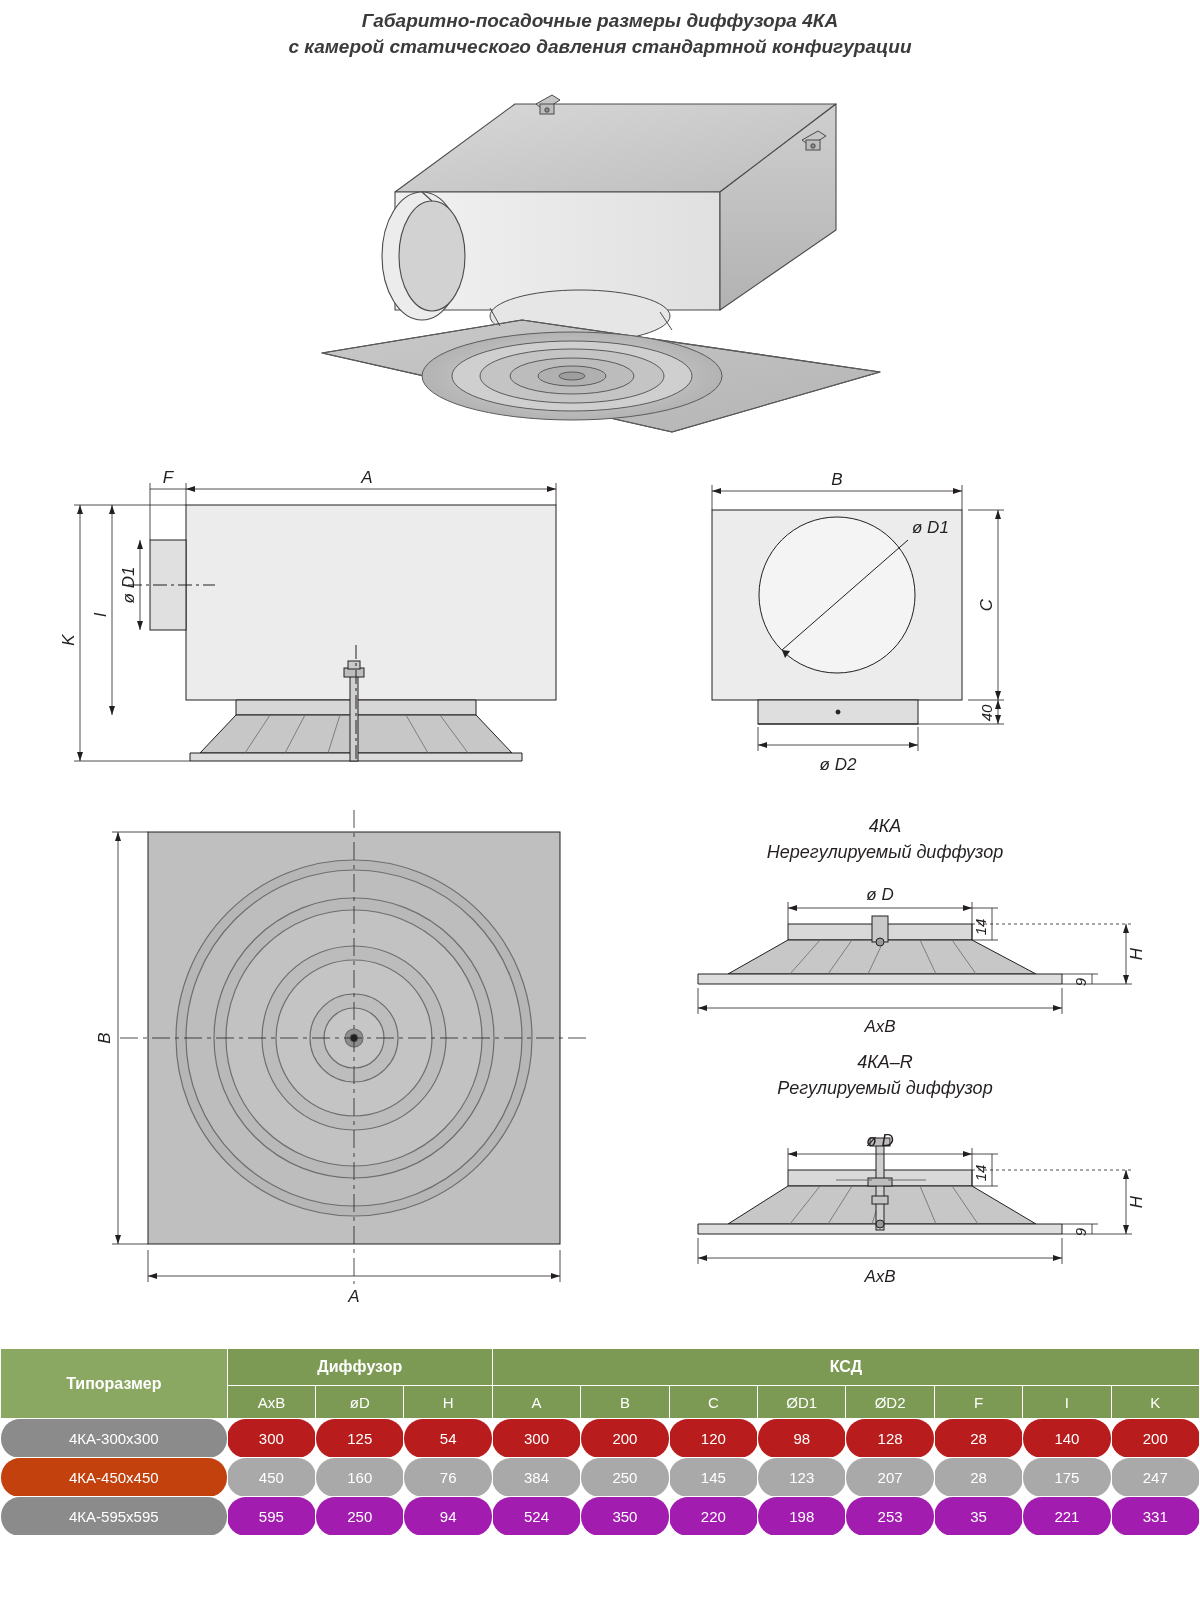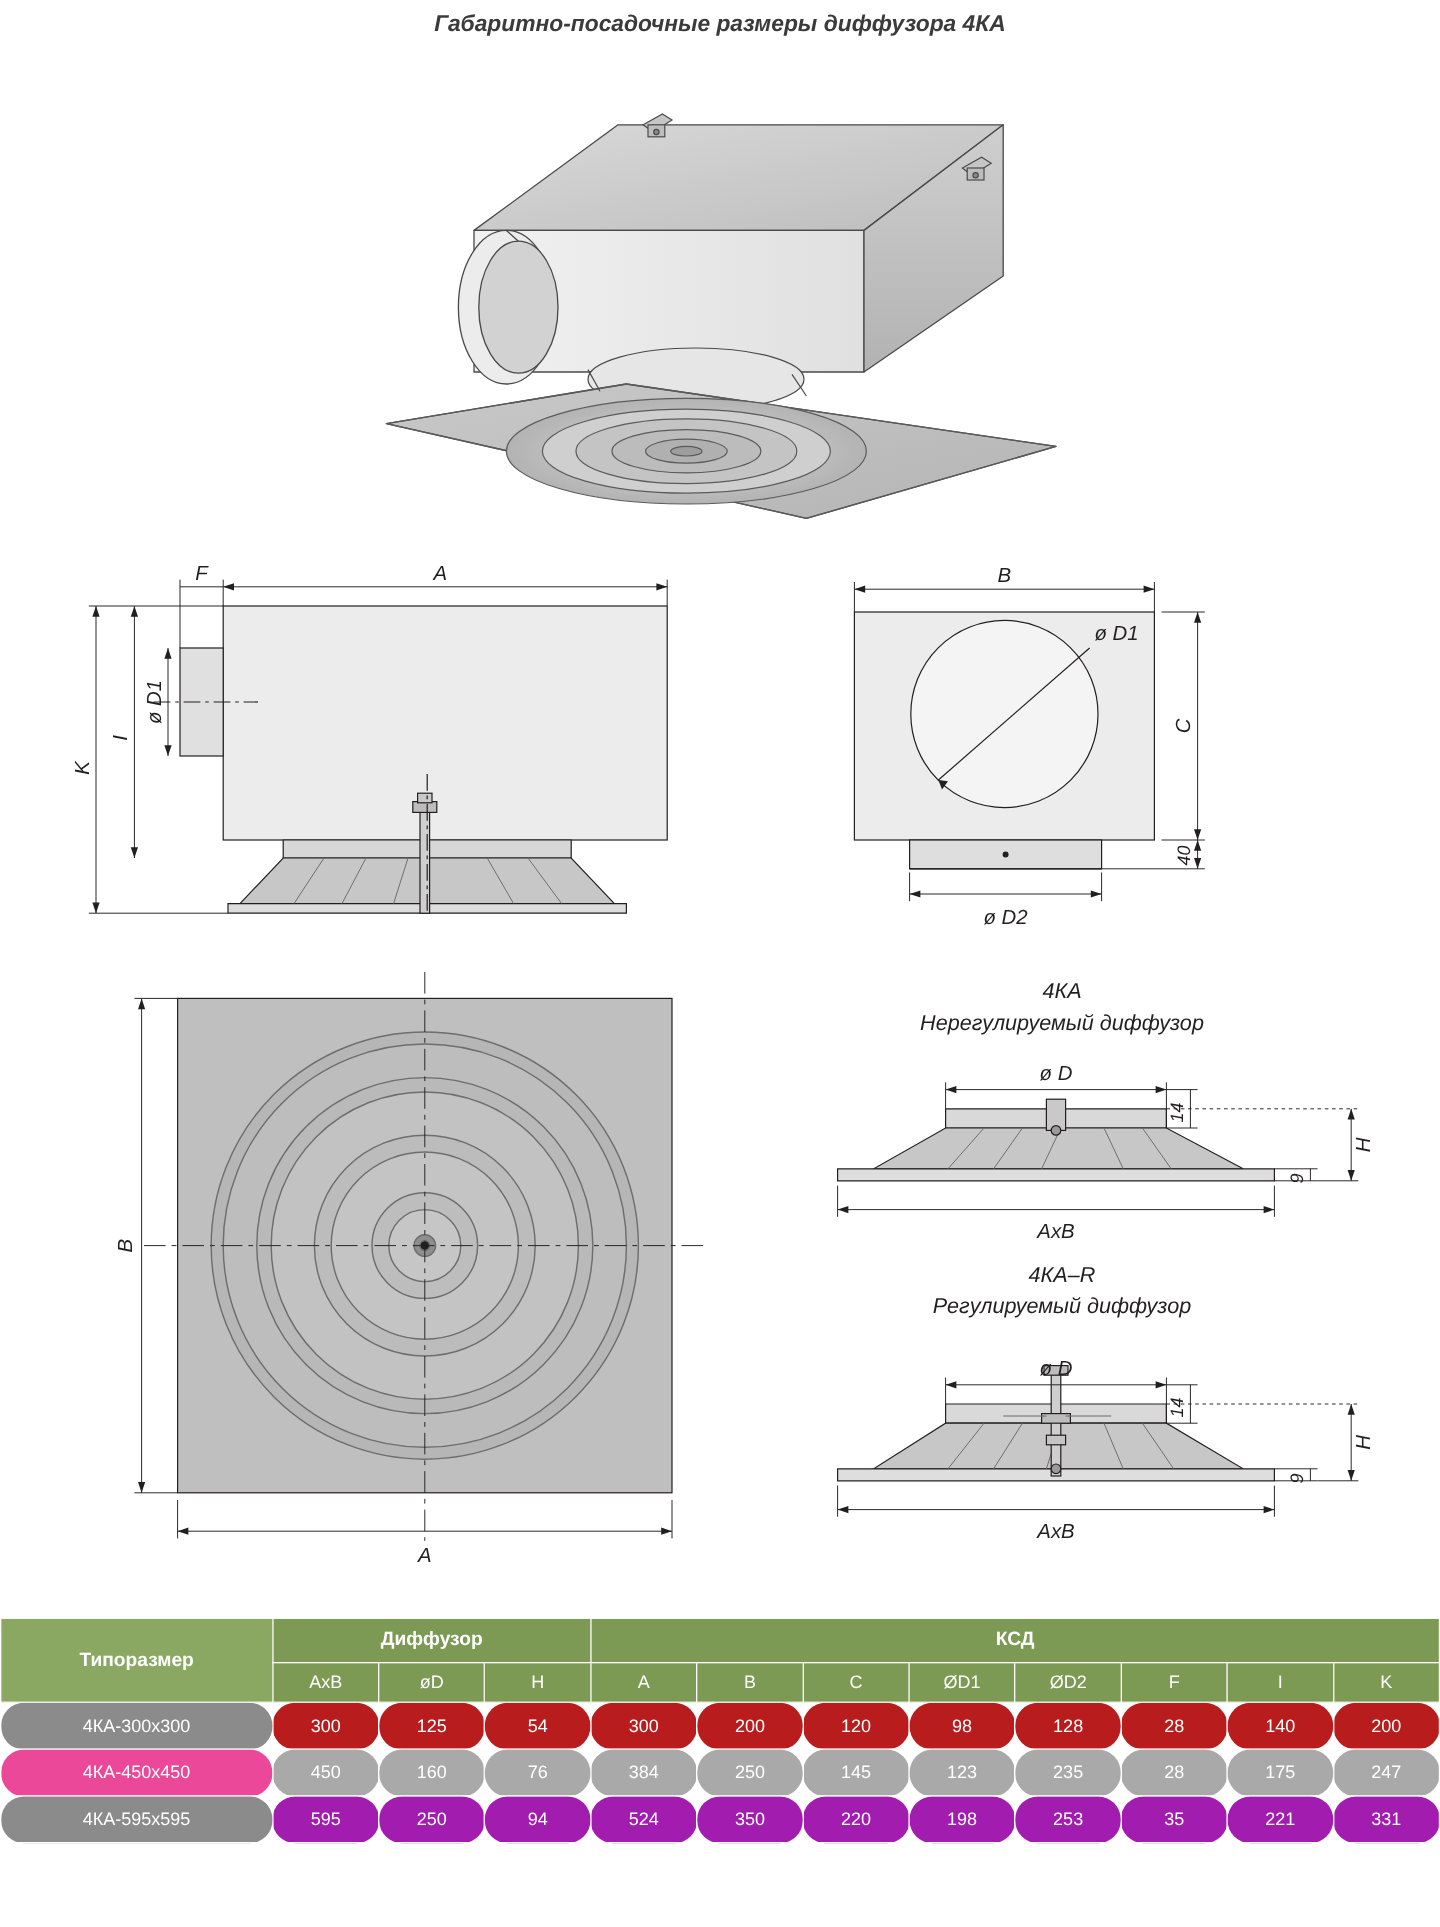"с камерой статического давления" span.l2 { html: none -> <span>с камерой статического давления стандартной конфигурации</span> }
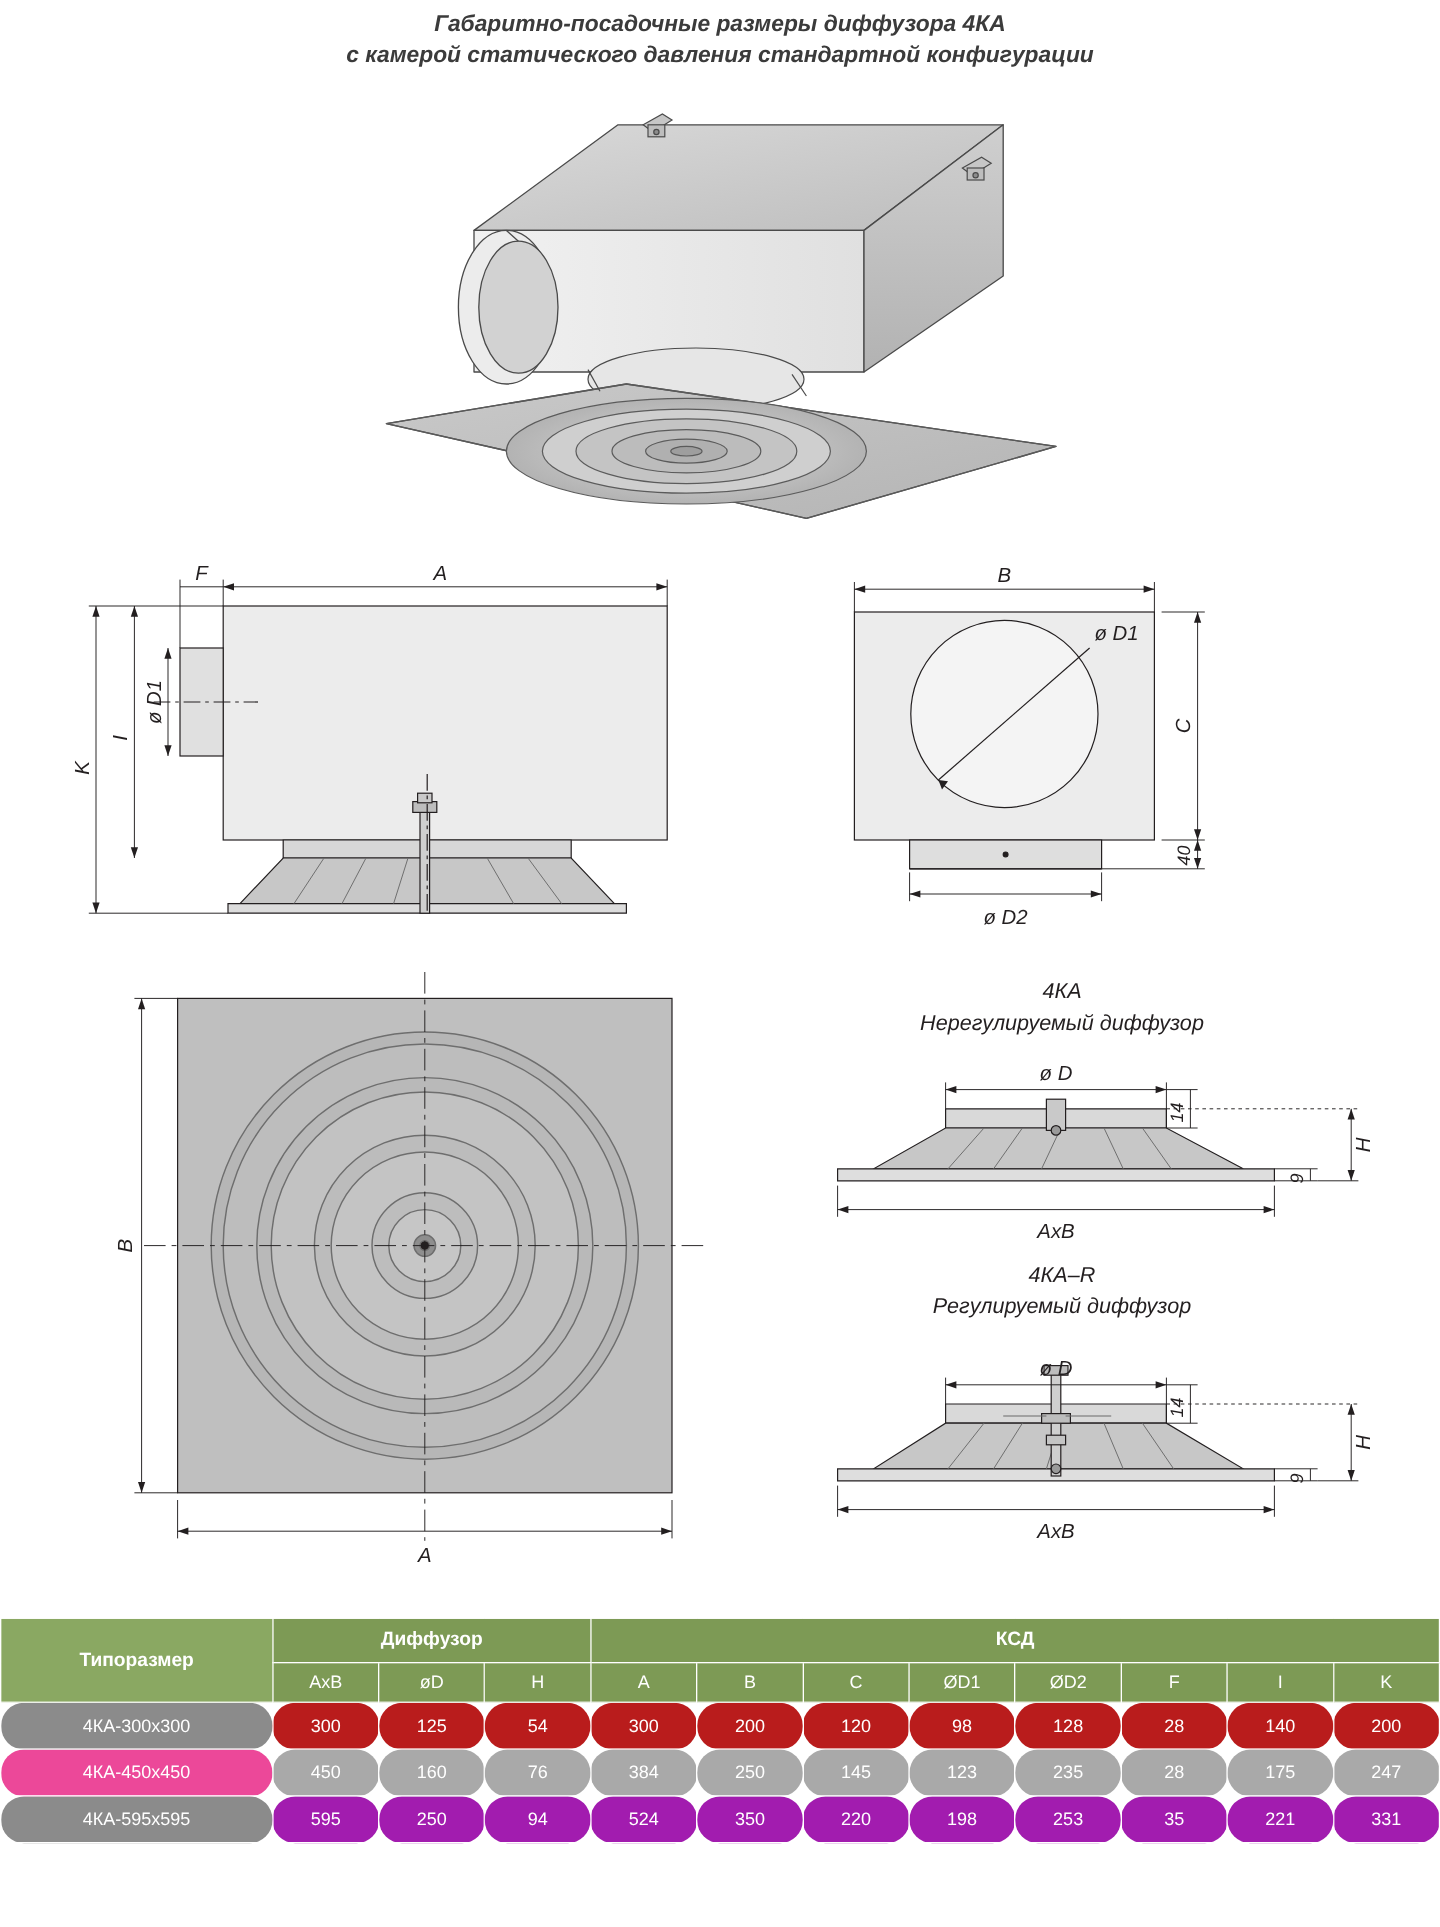"4КА-450х450" .tbl tbody tr.r2 td.name { background: #ec4899 -> #c2410c }
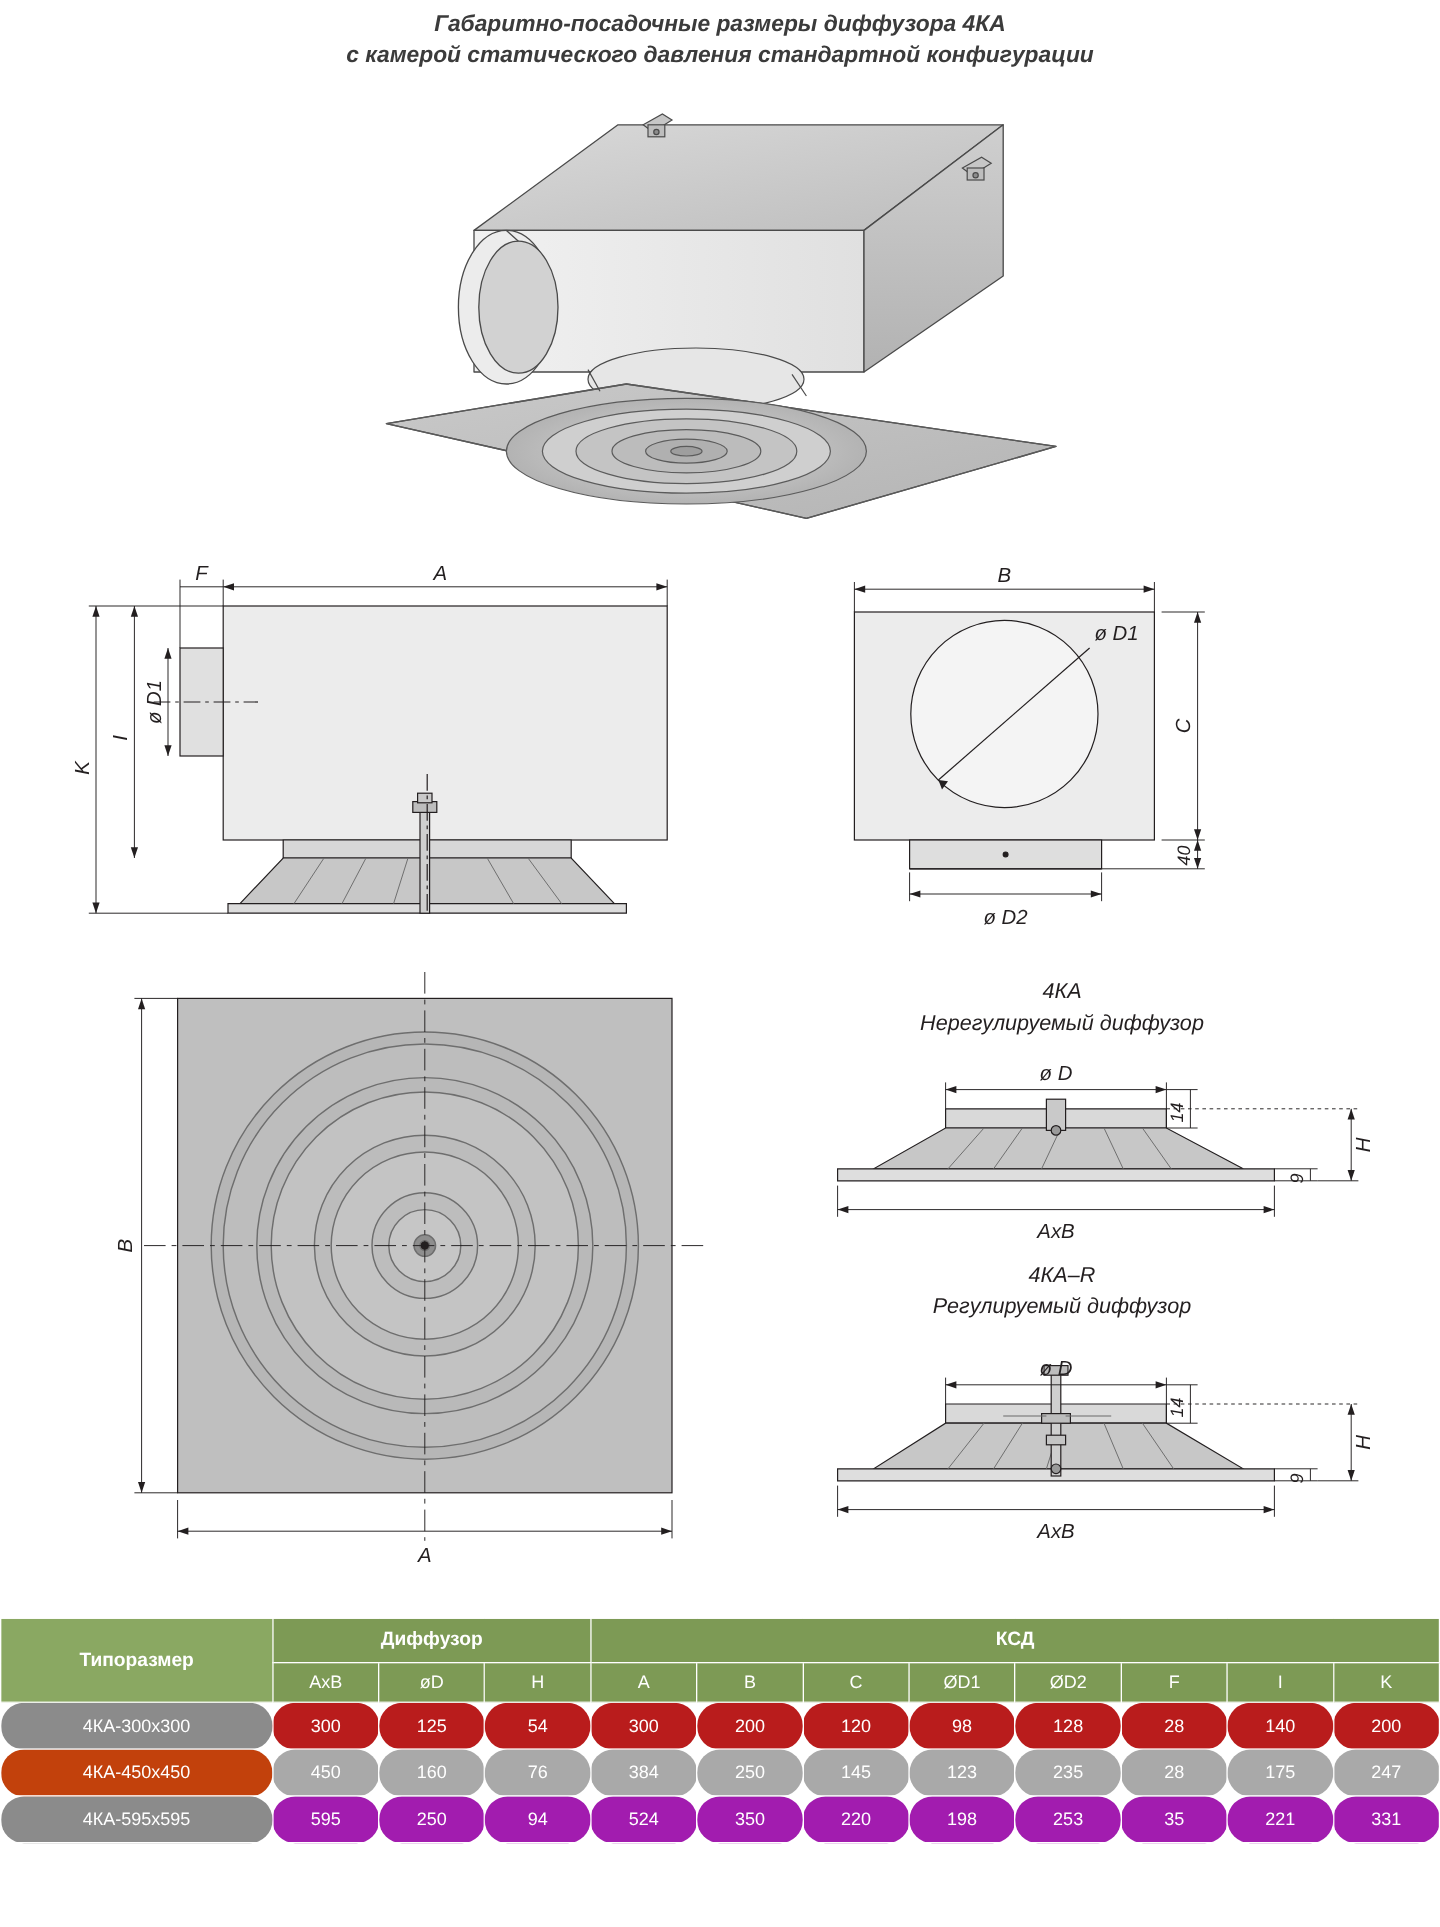"235" td { text: 235 -> 207 }
